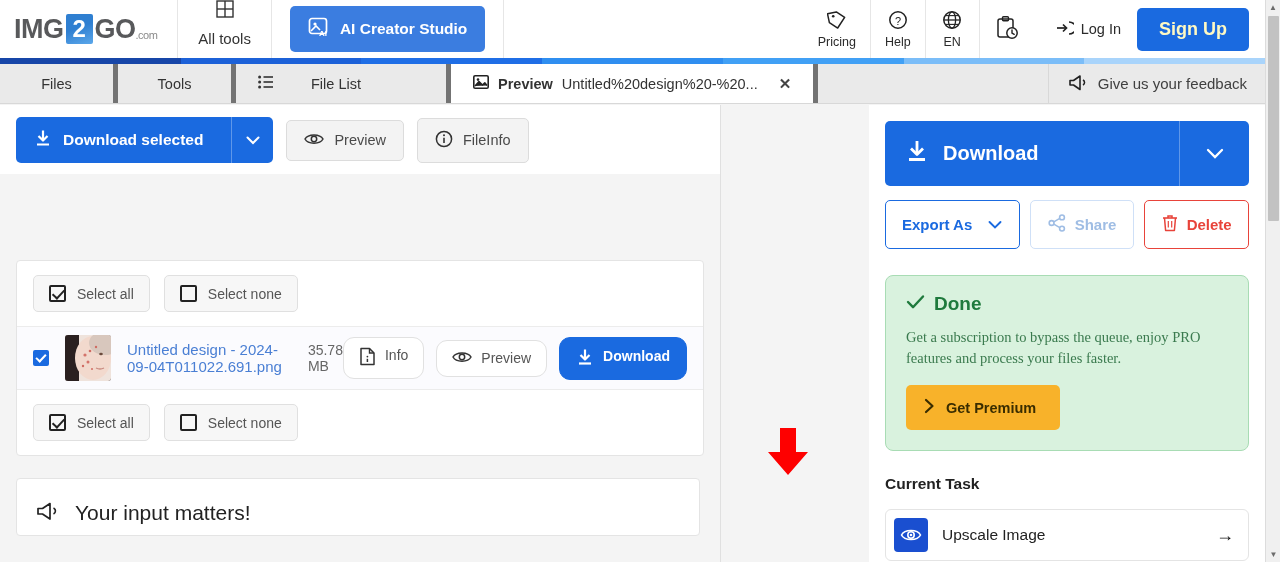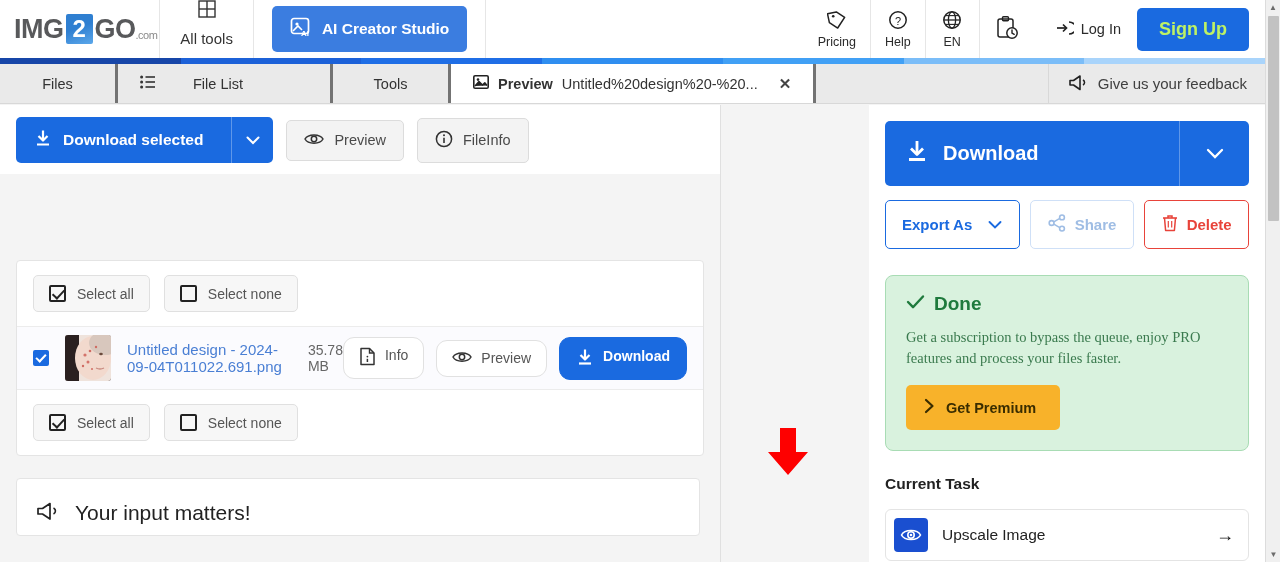"IMG" .logo-wrap { padding: 0 2px 0 14px -> 0 20px 0 14px }
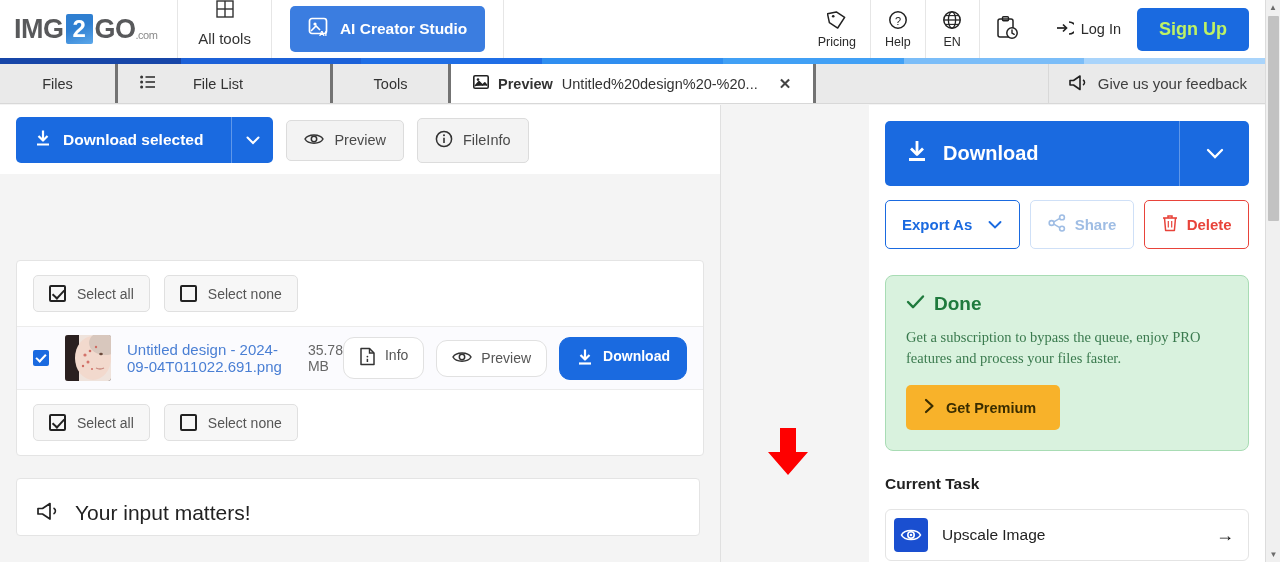"Sign Up" .signup { color: #bef264 -> #fef9c3 }
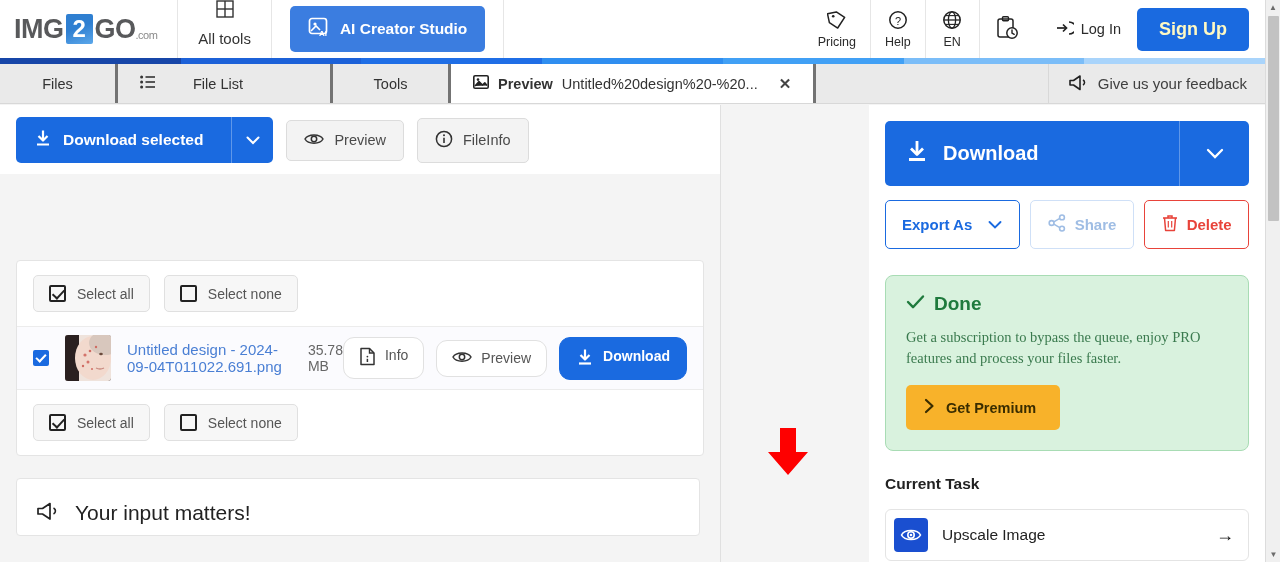"Files" .tab { border-right: 3px solid #737373 -> 5px solid #737373 }
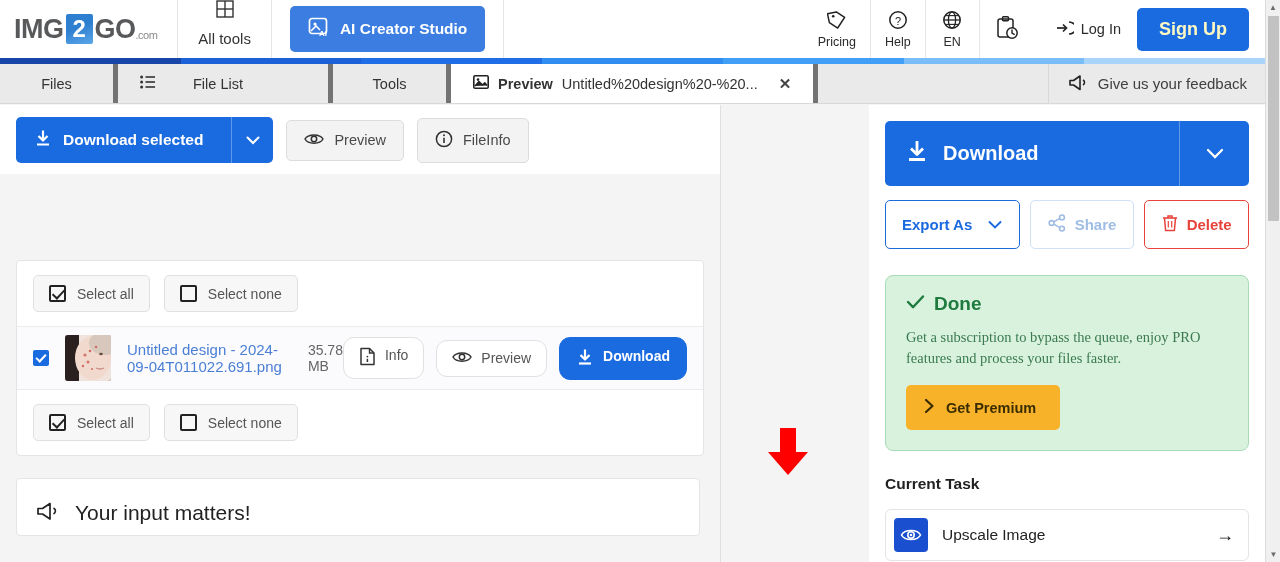"File List" div.tab { order: before "Tools" -> after "Tools" }
